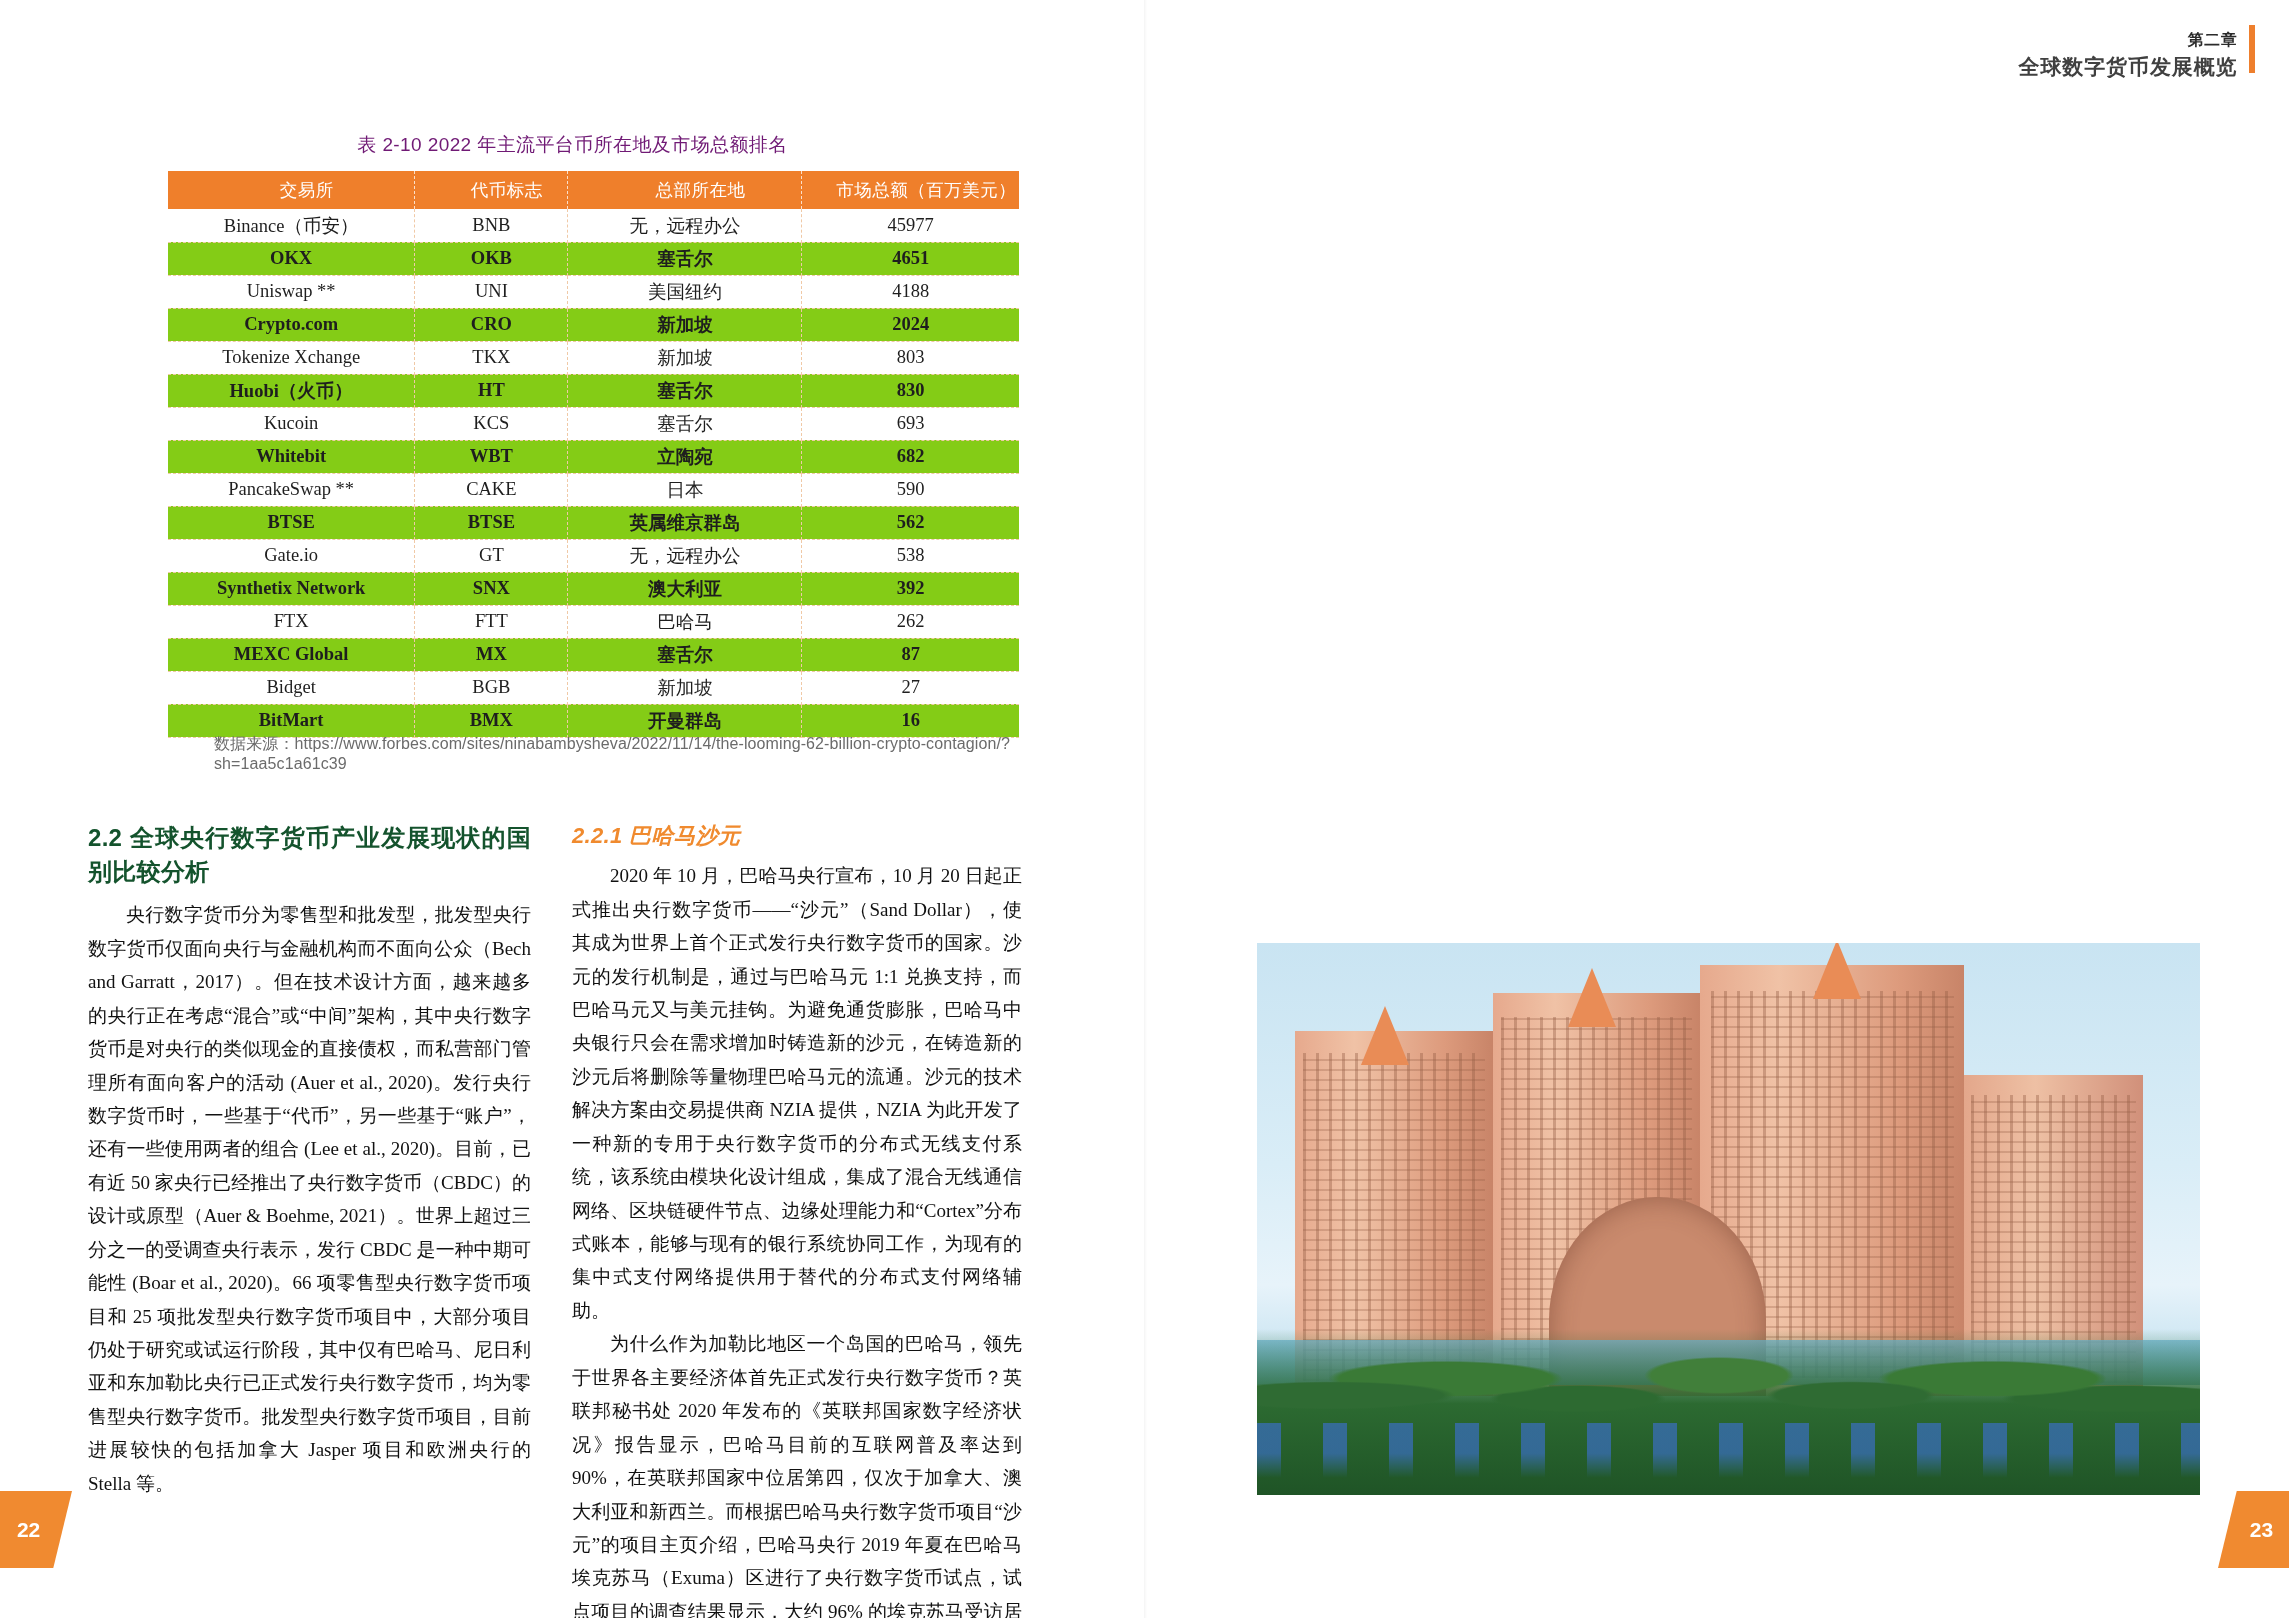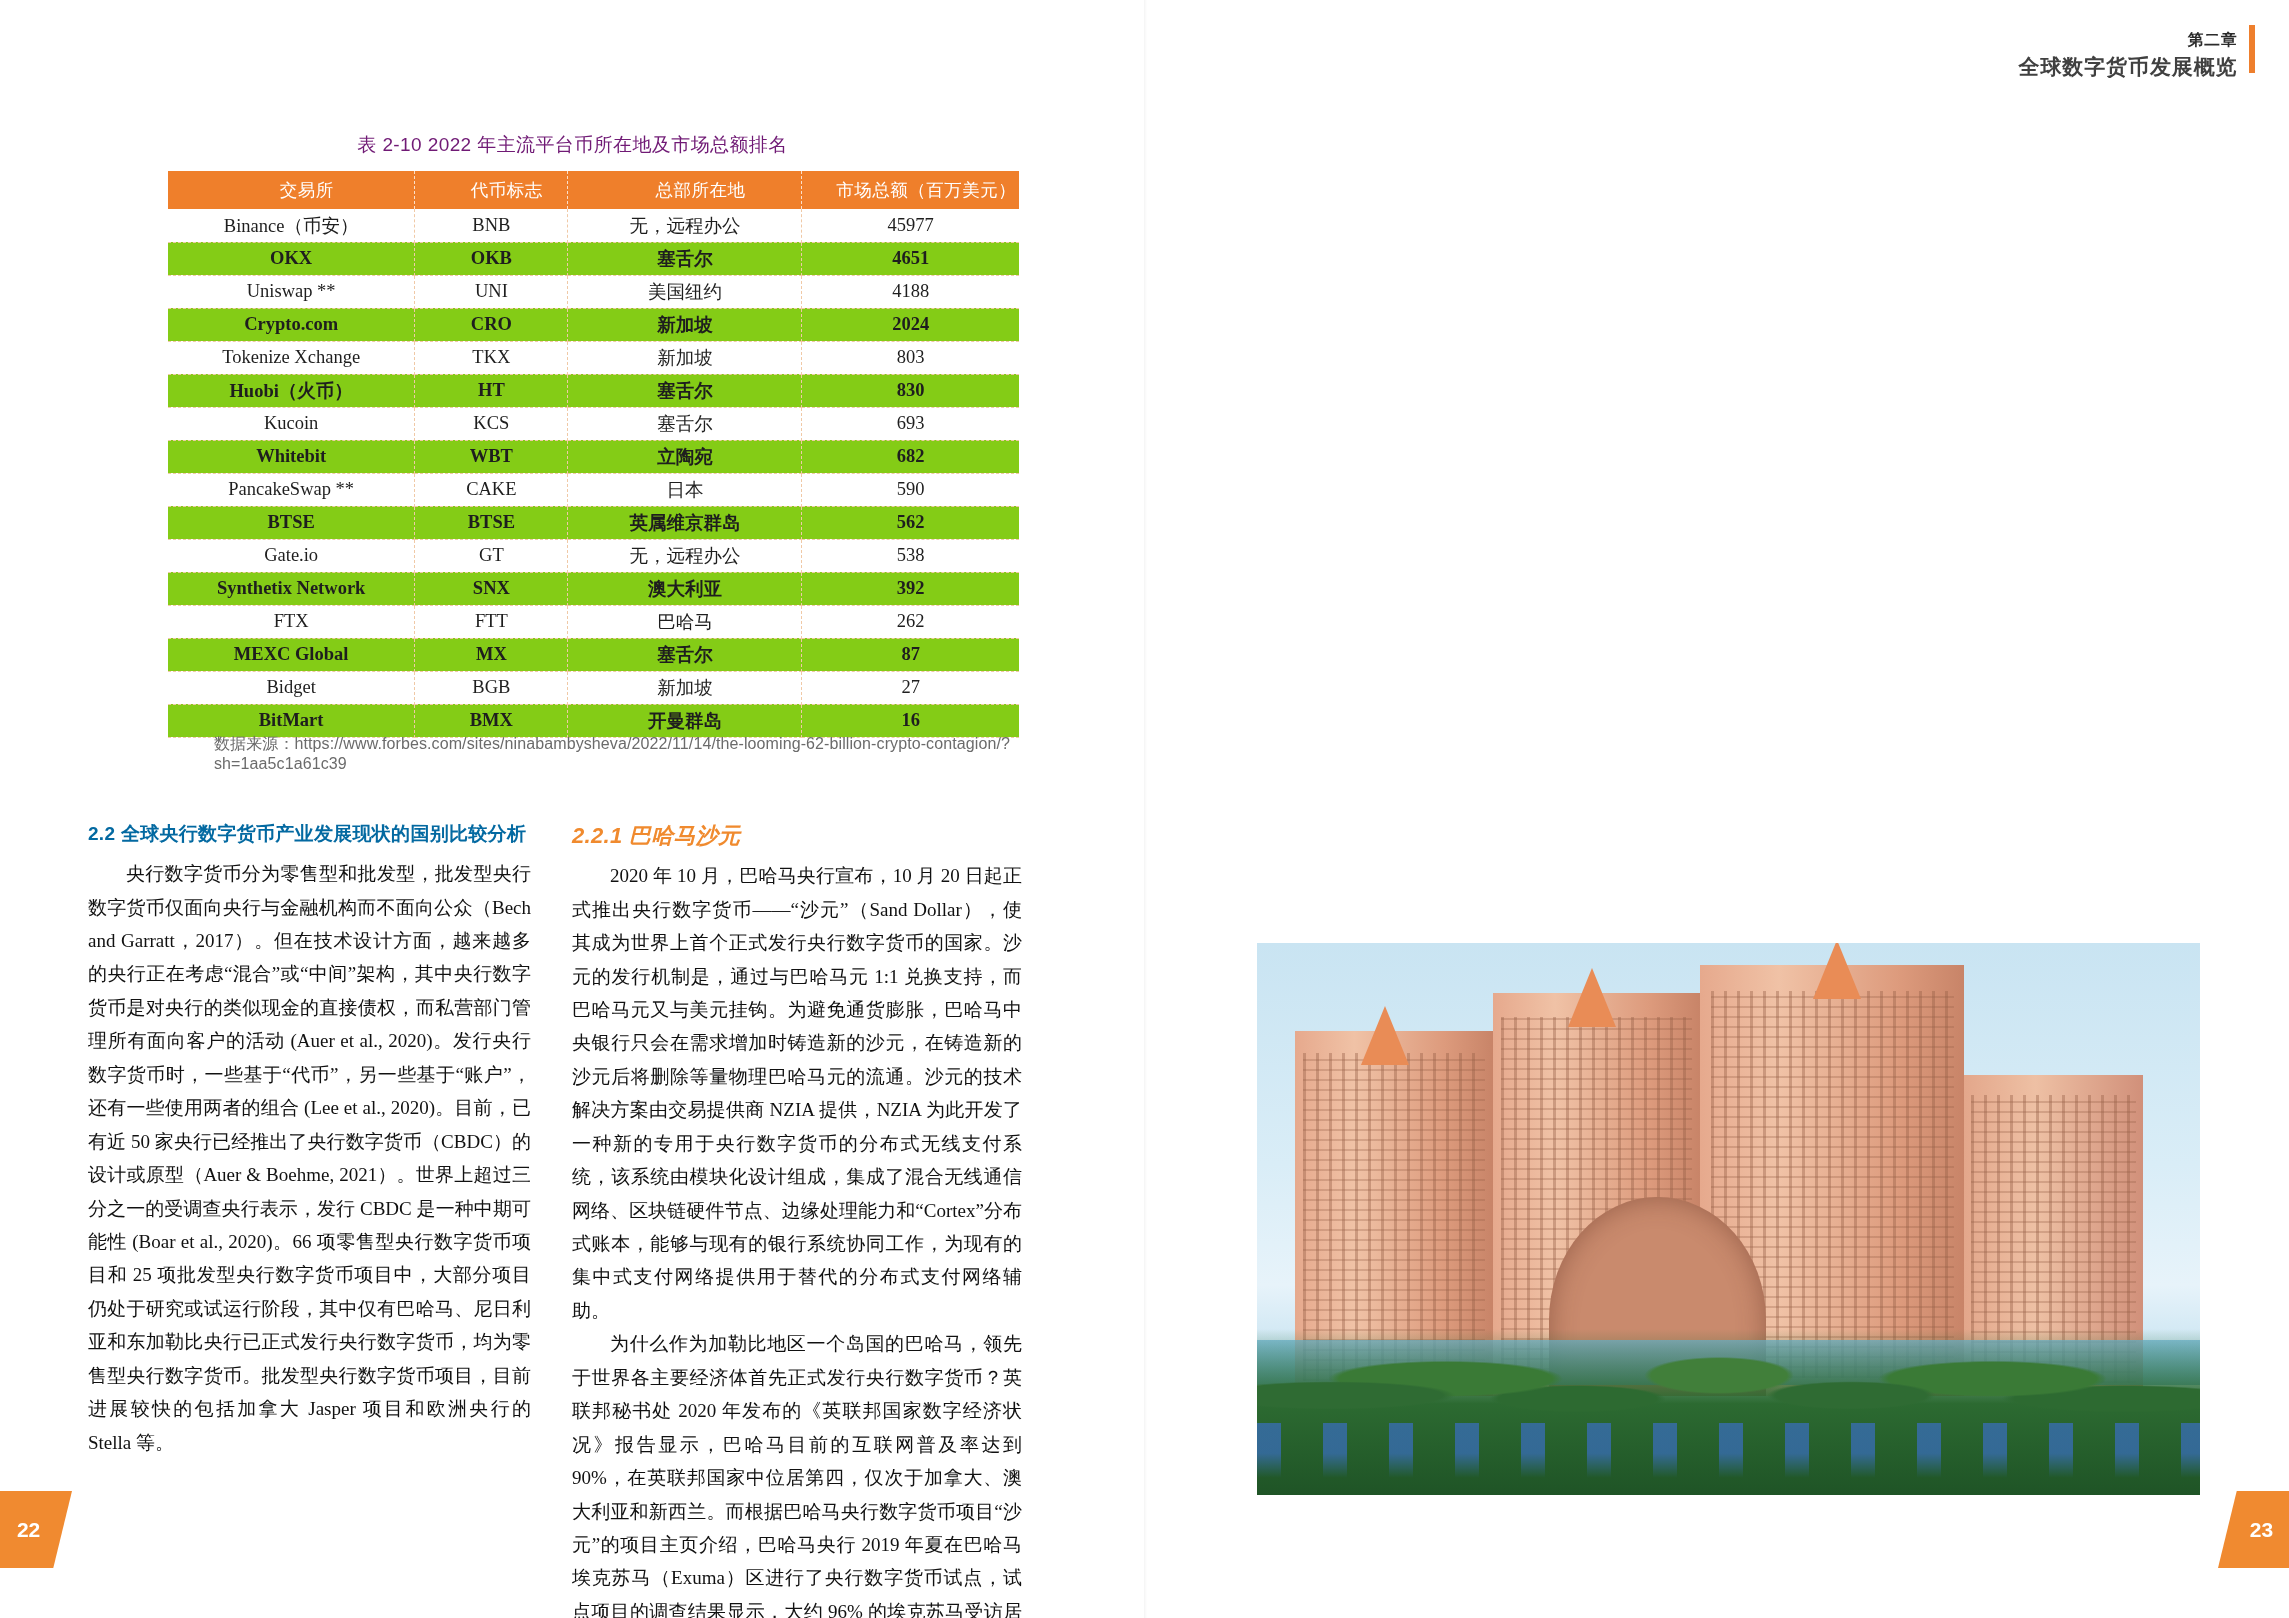"2.2 全球央行数字货币产业发展现状的国别比较分析" h2.sec { color: #0369a1 -> #14532d; font-size: 19px -> 24px }
